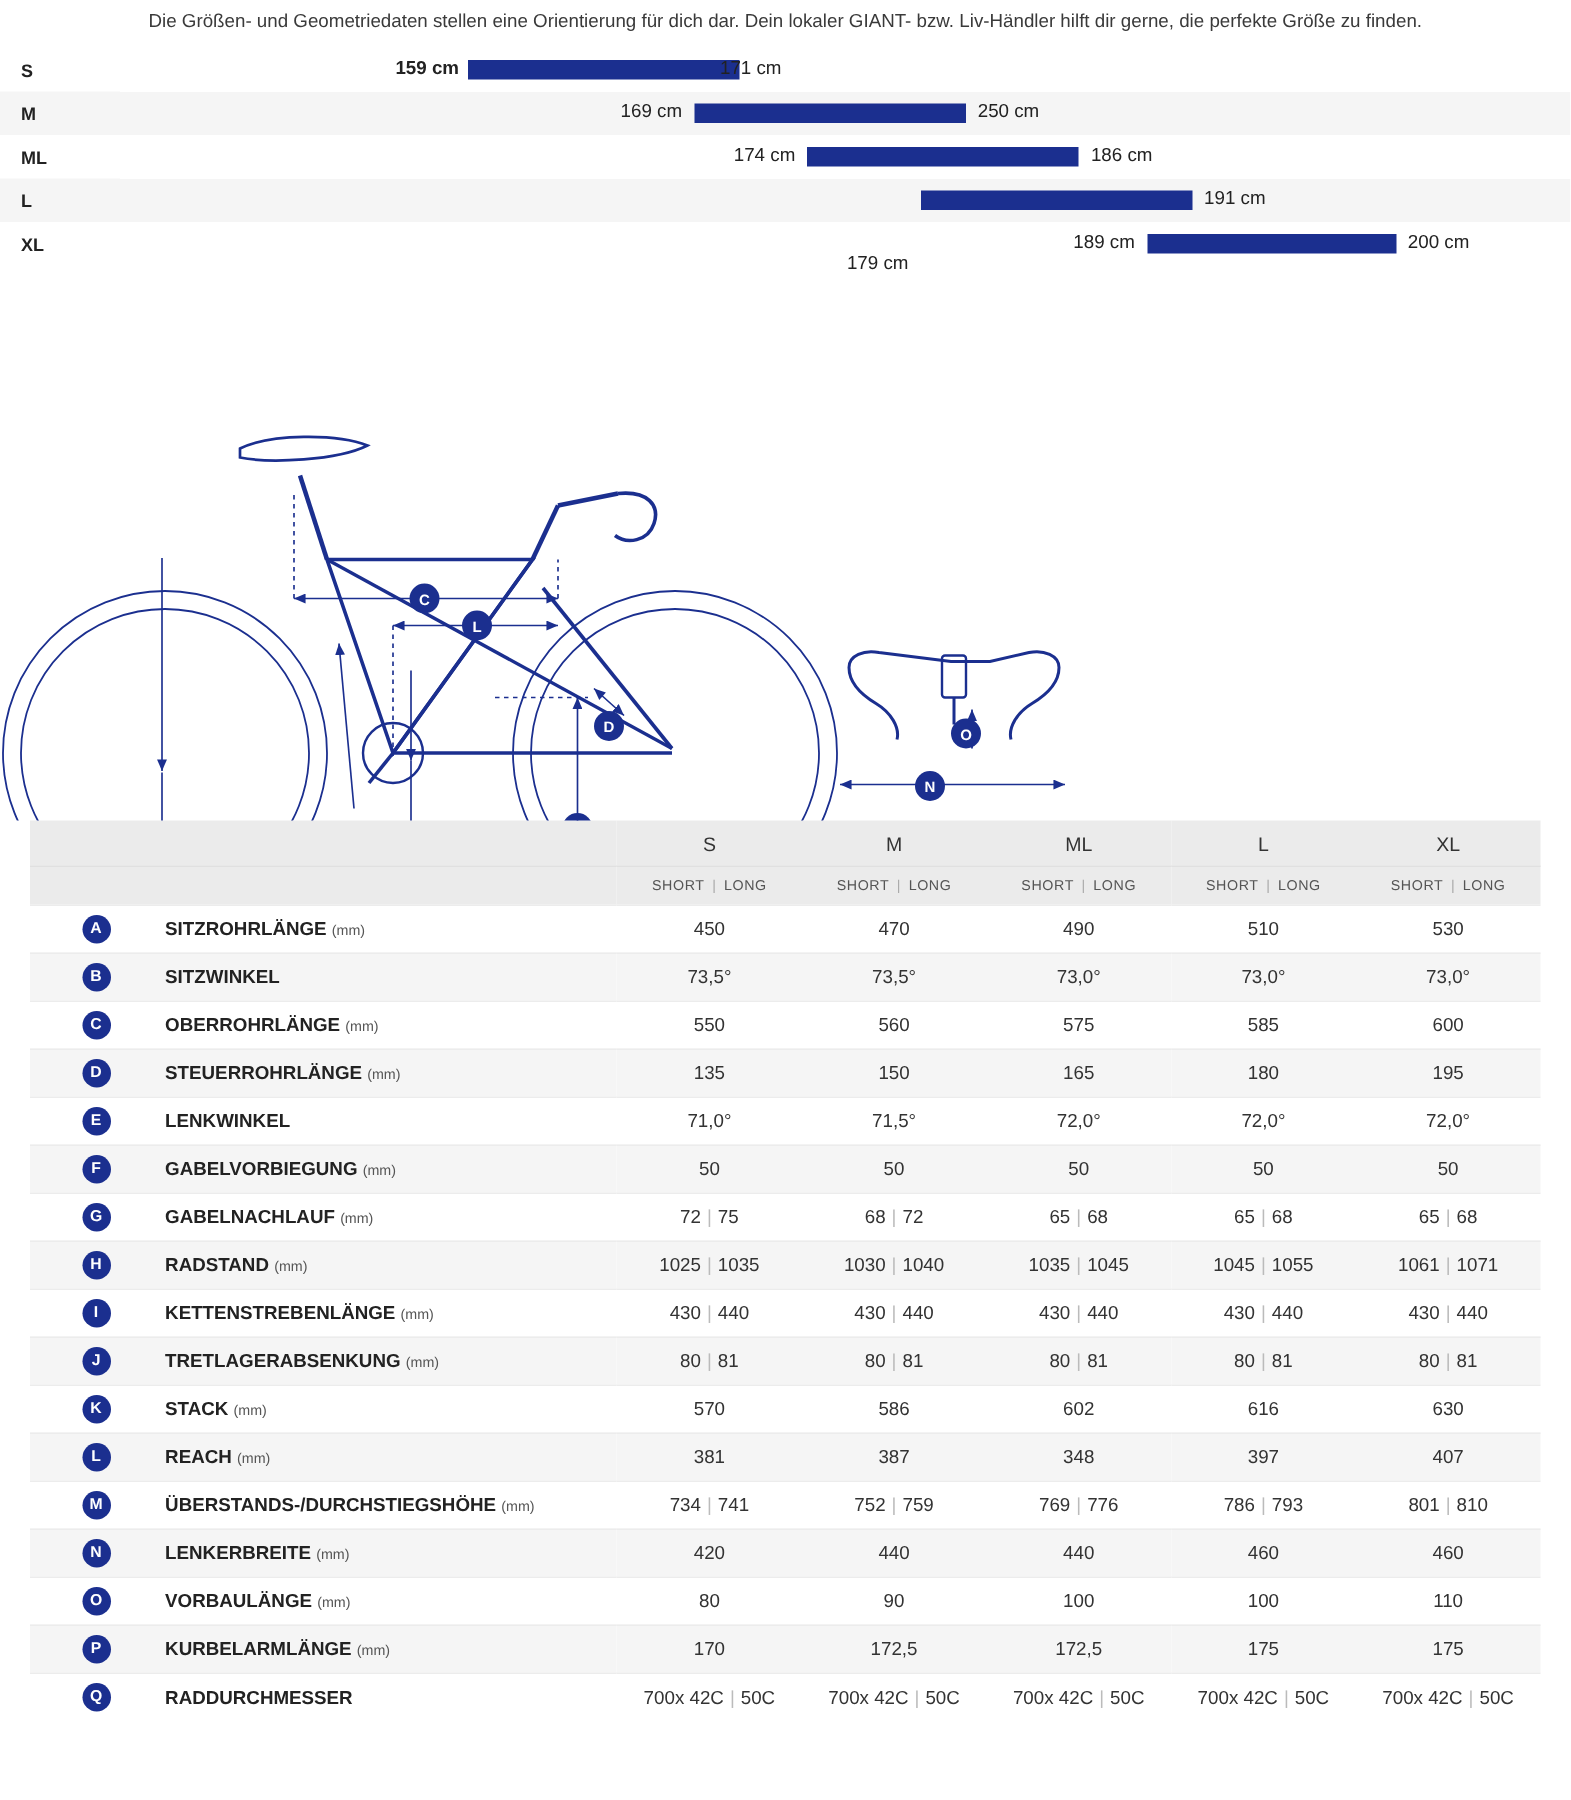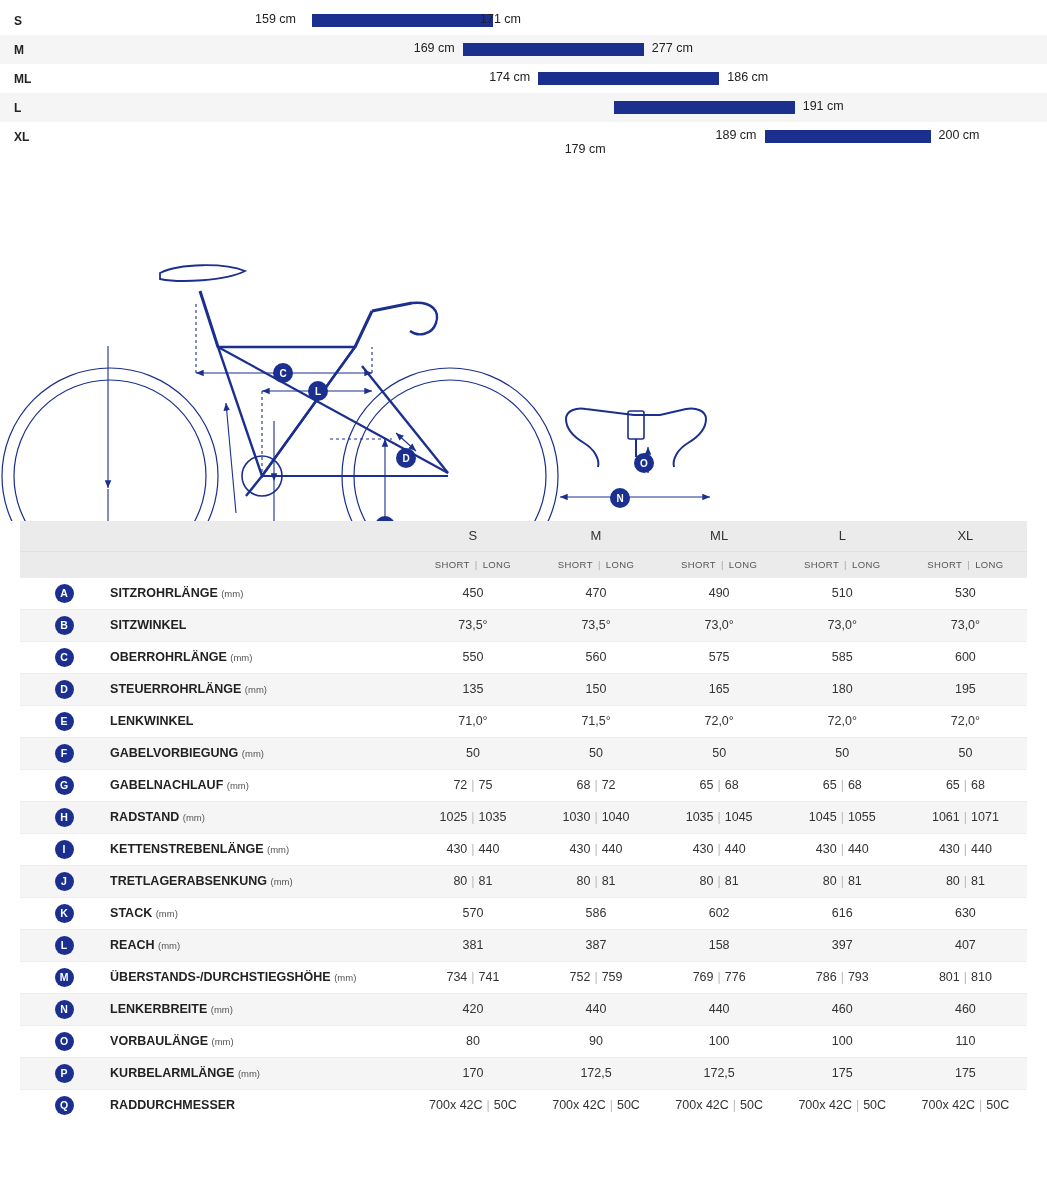"Die Größen- und Geometriedaten stellen" p { html: none -> <p>Die Größen- und Geometriedaten stellen eine Orientierung für dich dar. Dein lokaler GIANT- bzw. Liv-Händler hilft dir gerne, die perfekte Größe zu finden.</p> }
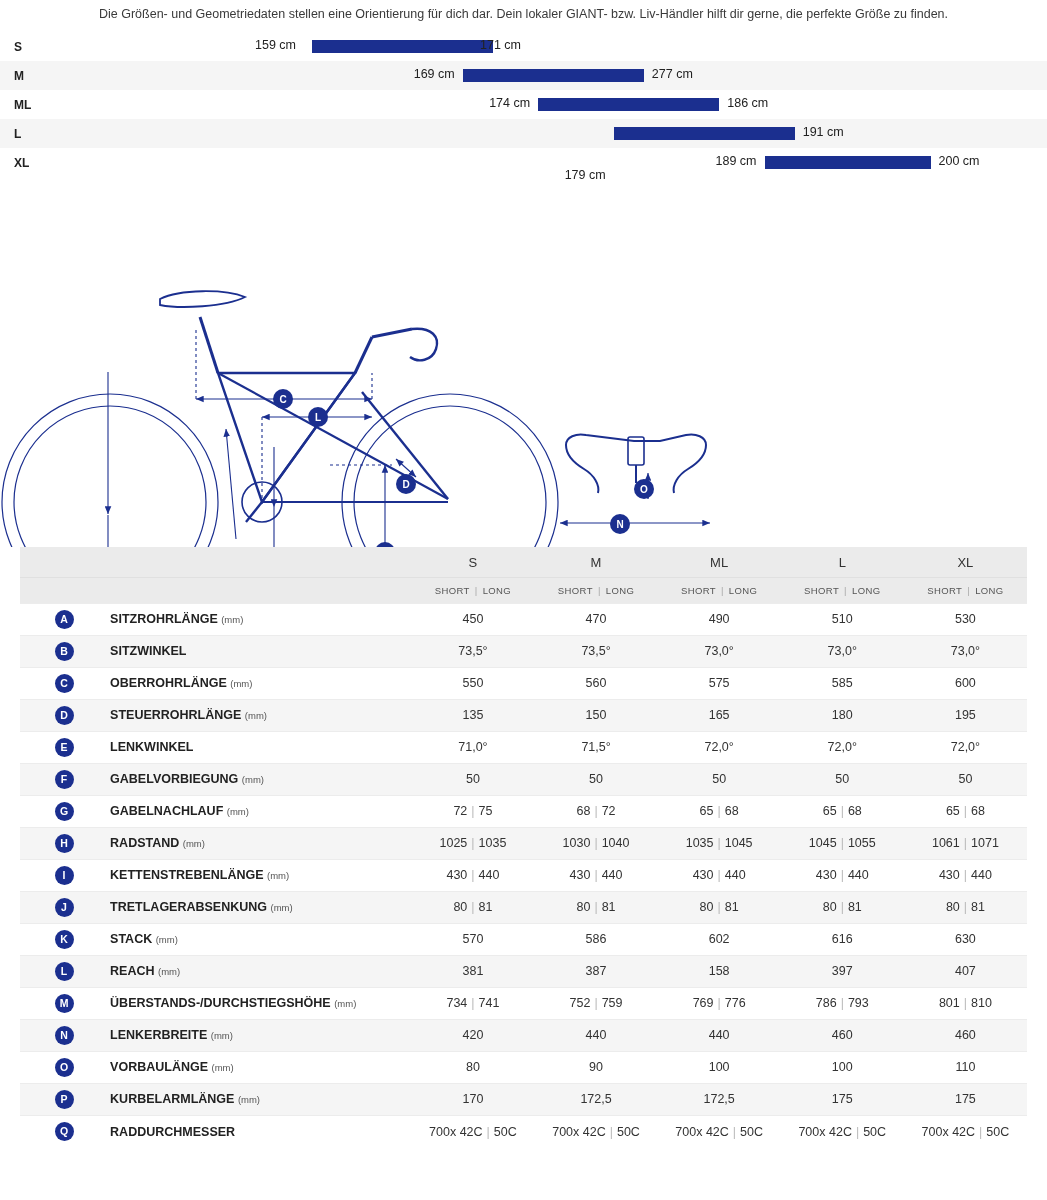"159 cm" div.bar-min { font-weight: none -> bold; left: 152px -> 162px }
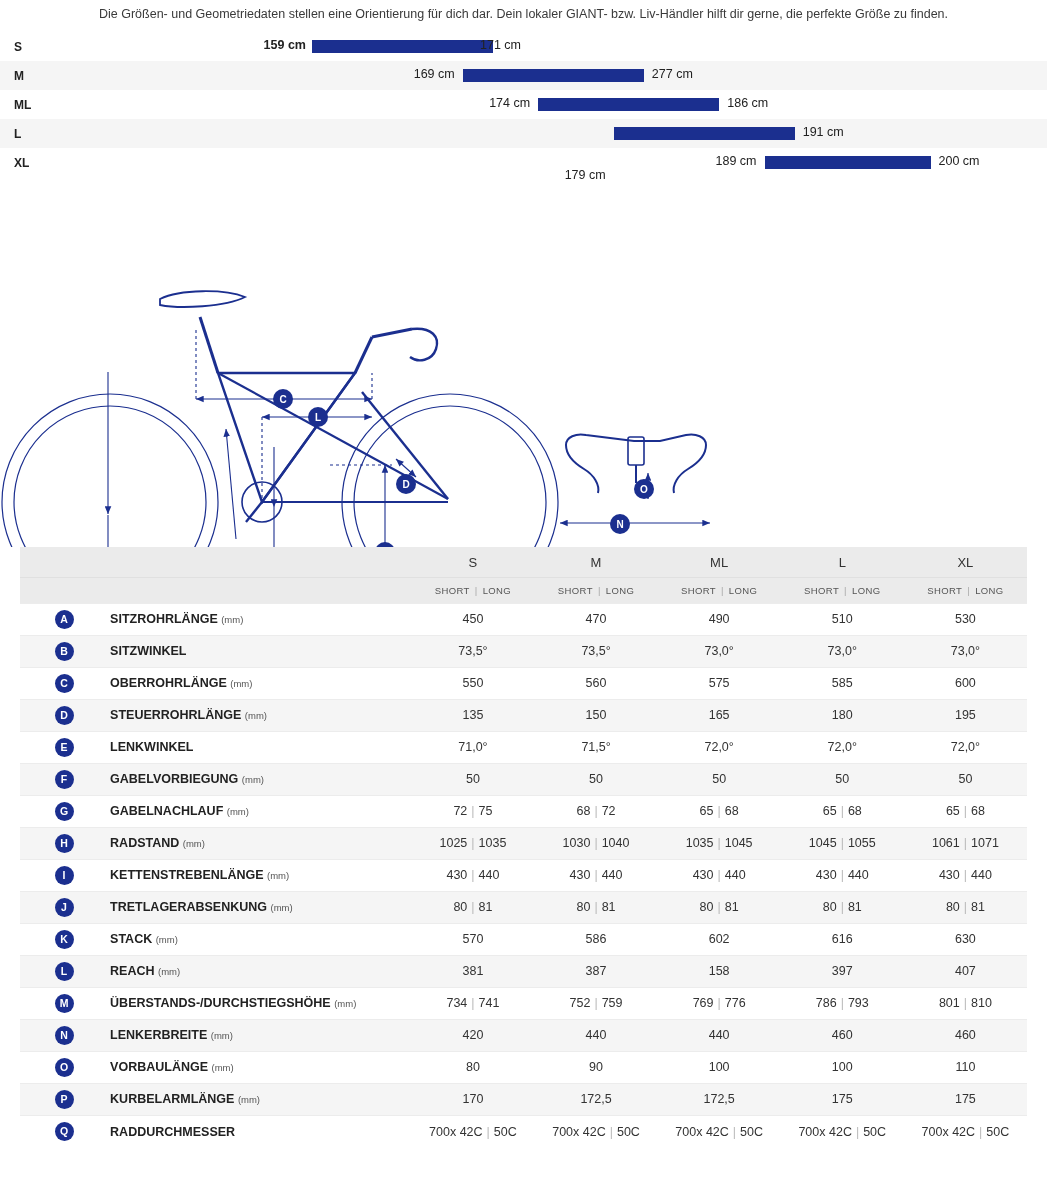"277 cm" div.bar-max { text: 277 -> 250 }
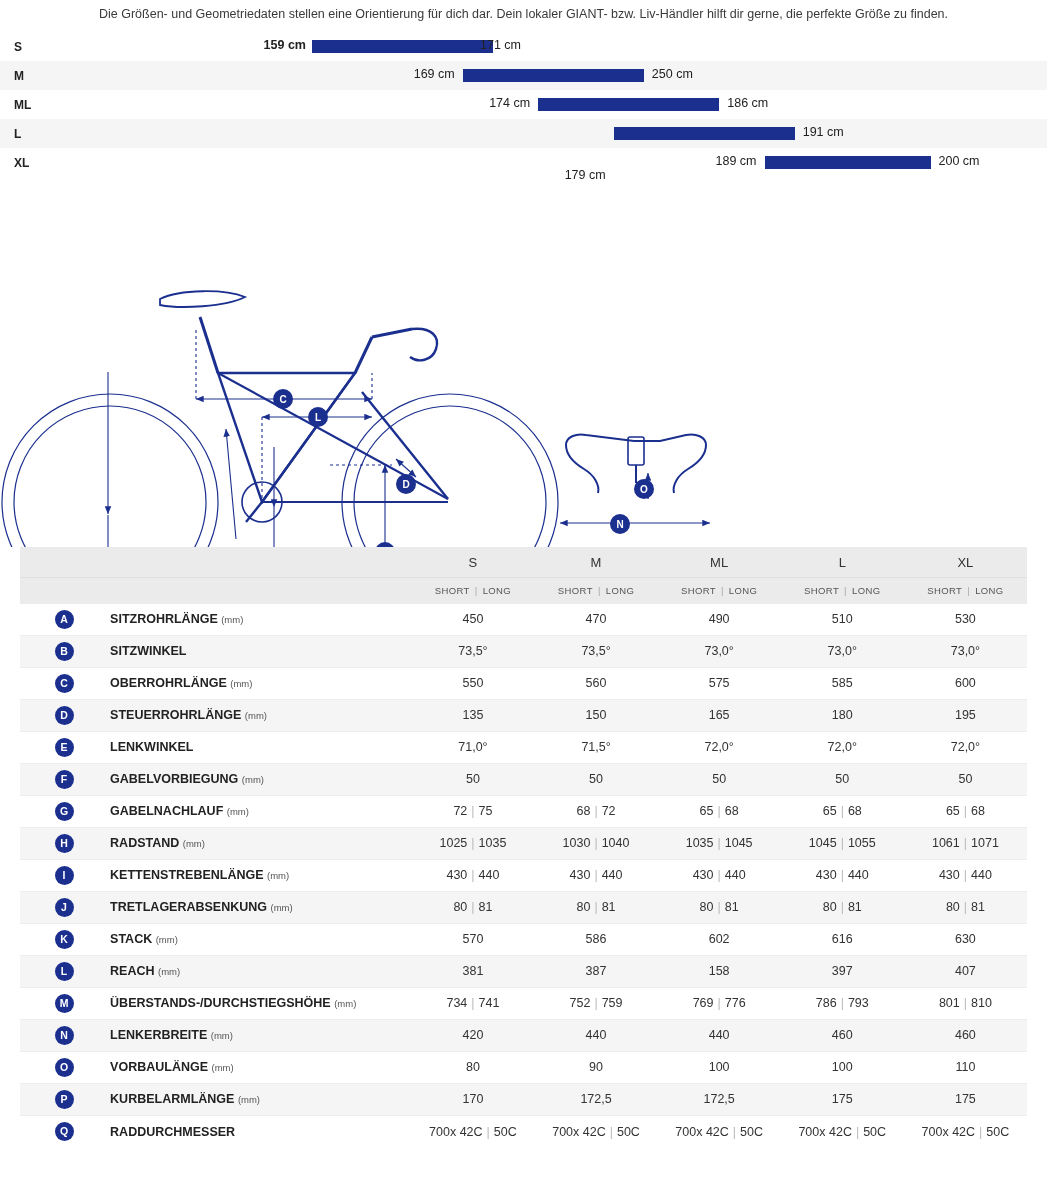"158" td.val-cell { text: 158 -> 348 }
